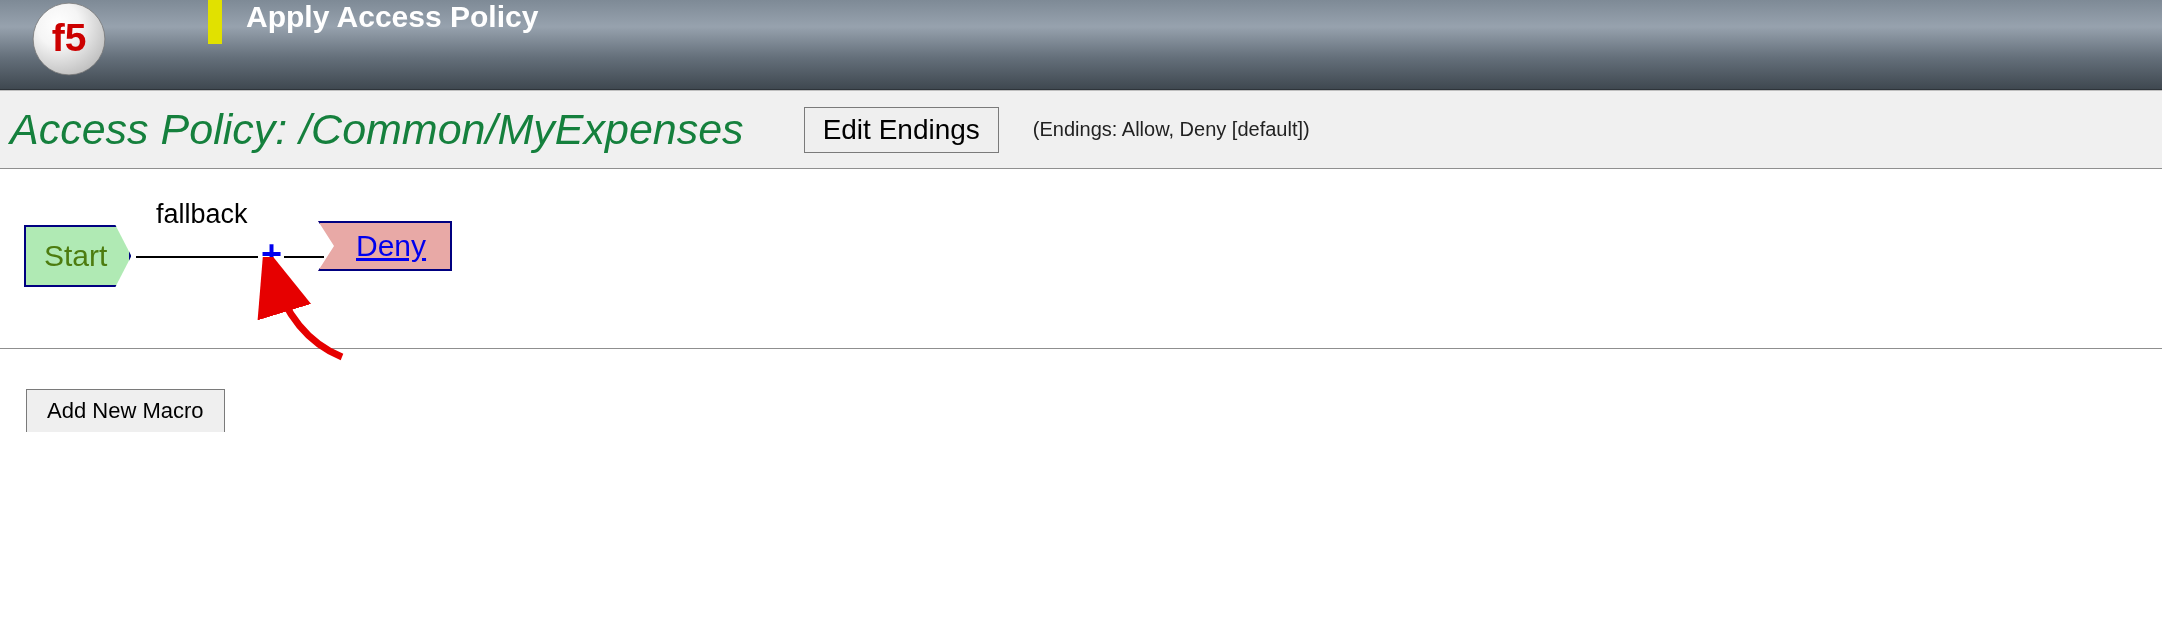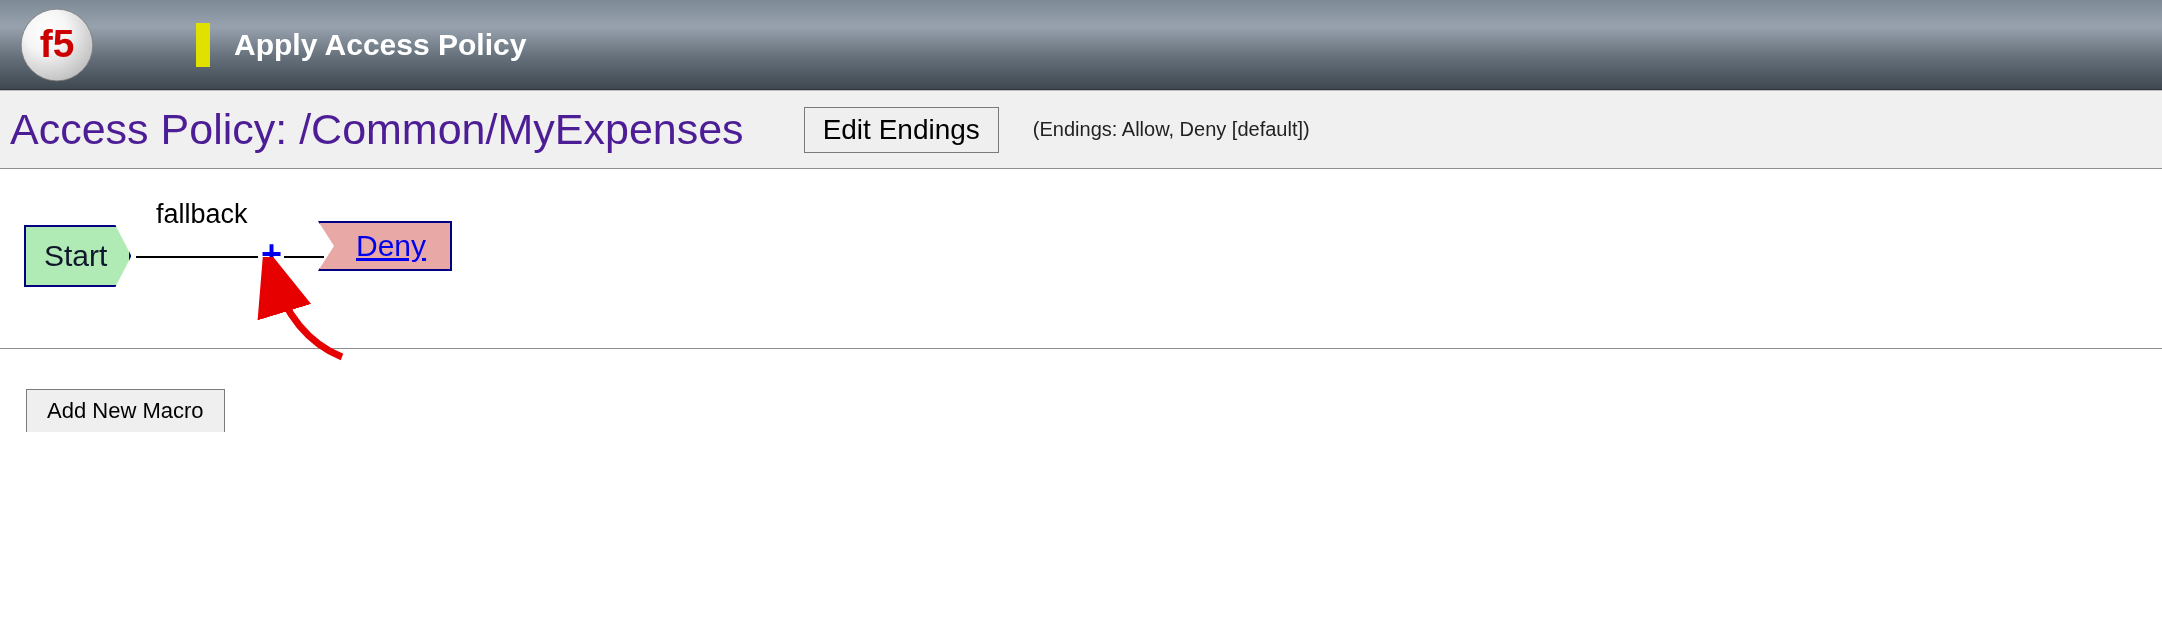"f5" .top-band { align-items: center -> flex-start; padding-left: 18px -> 30px }
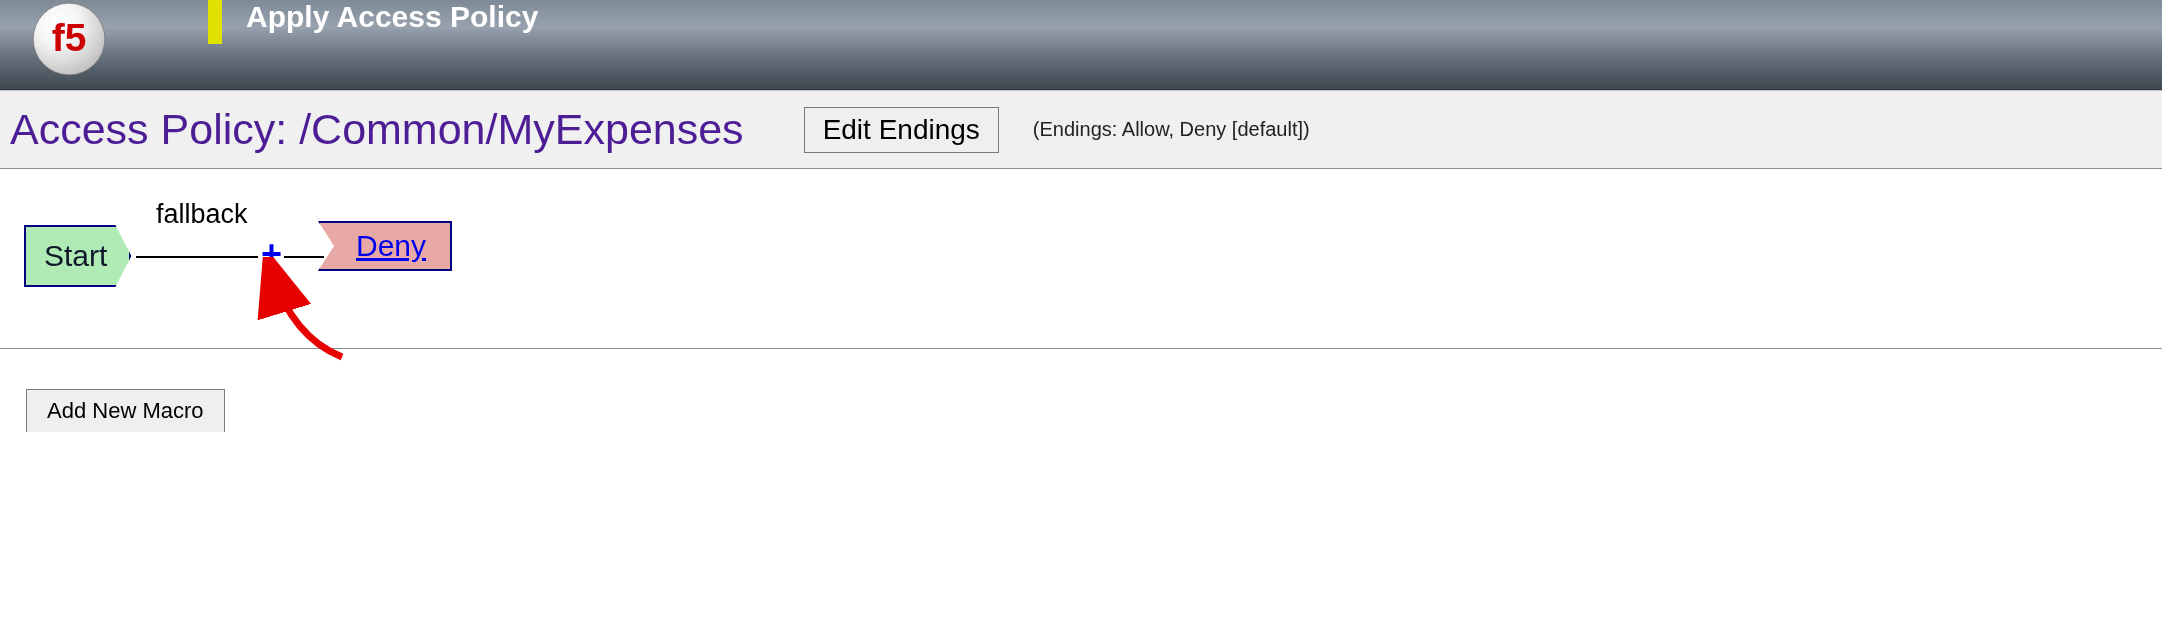"Access Policy: /Common/MyExpenses" .policy-title { color: #4c1d95 -> #15803d; font-style: none -> italic }
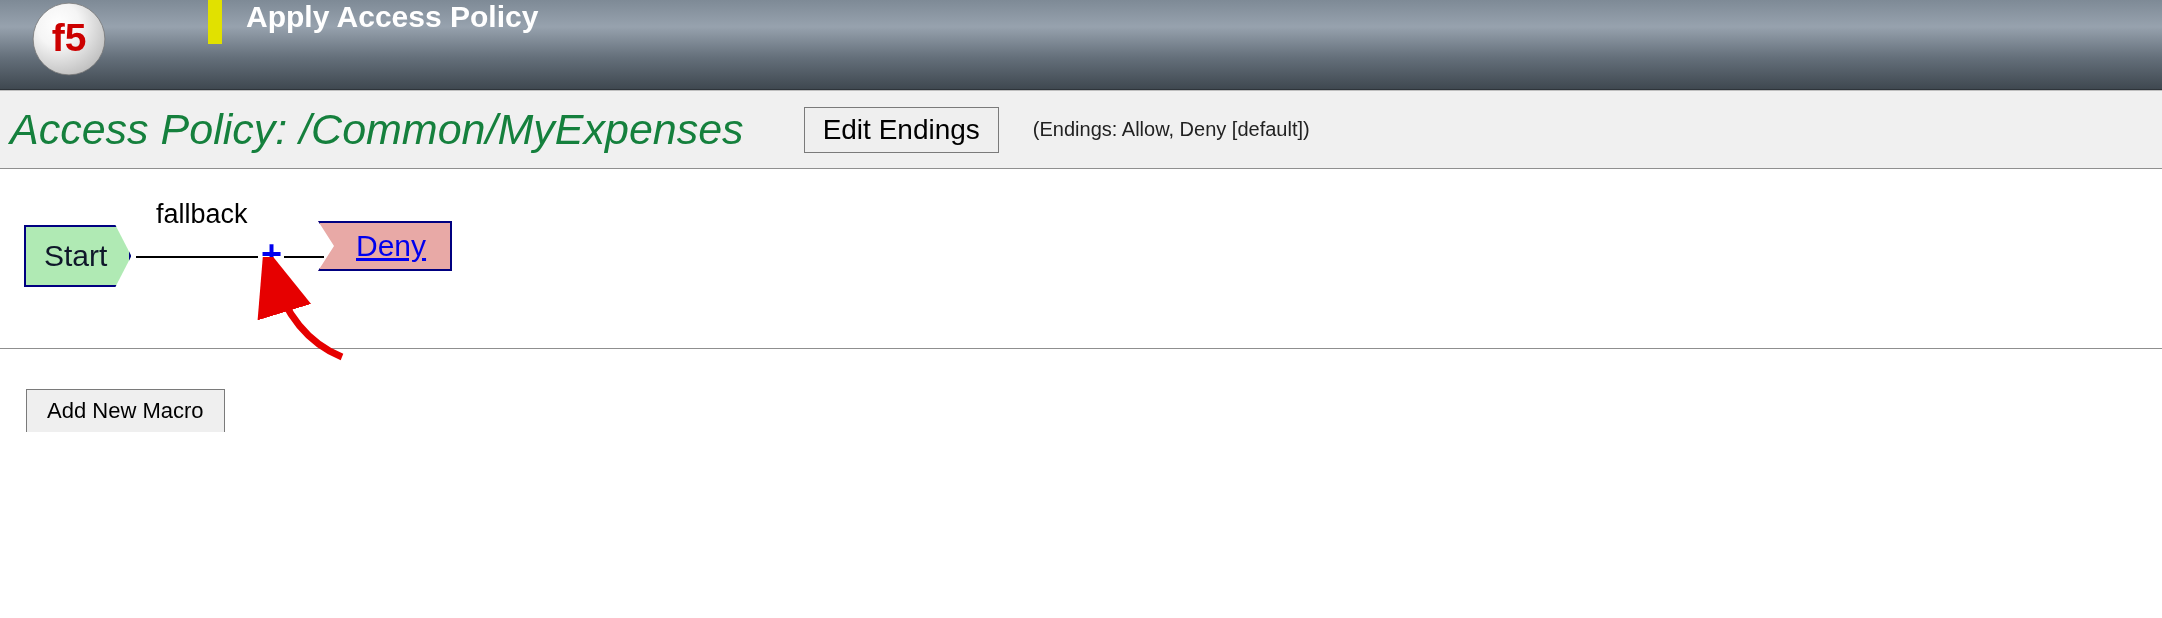"Start" .start-node { color: #0f172a -> #4d7c0f }
